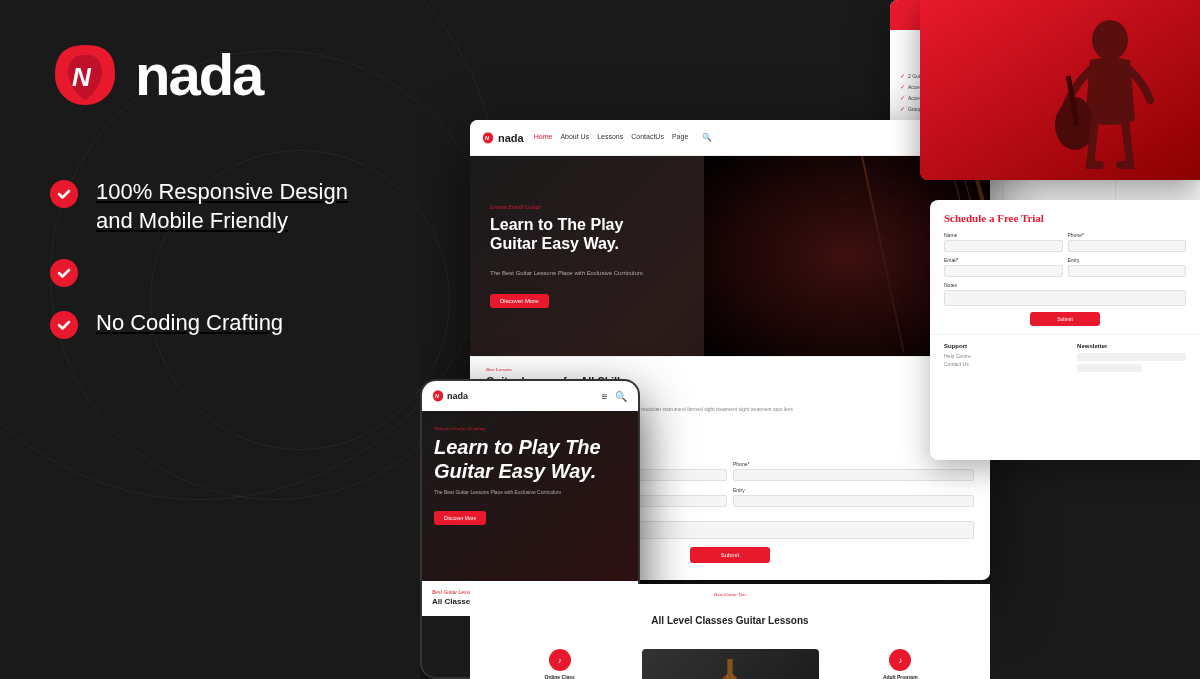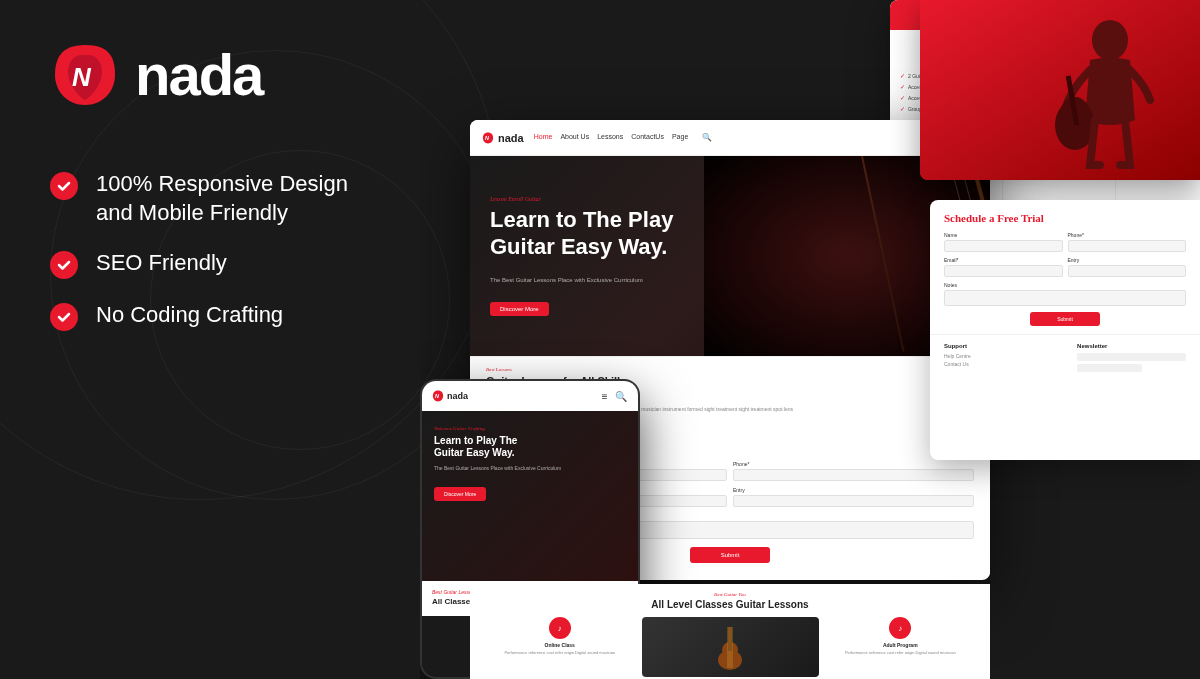"100% Responsive Design" .features-list { margin-top: 10px -> 18px; text-decoration: none -> underline }
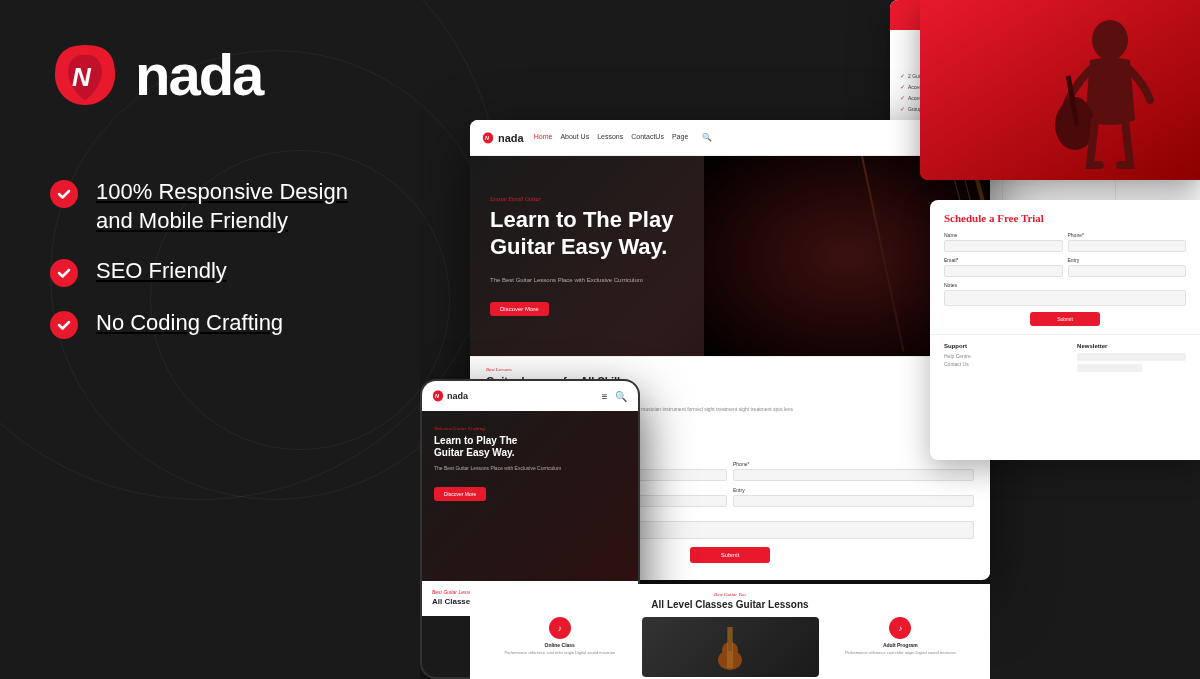"Learn to The Play" .sc-hero-title { font-size: 22px -> 16px }
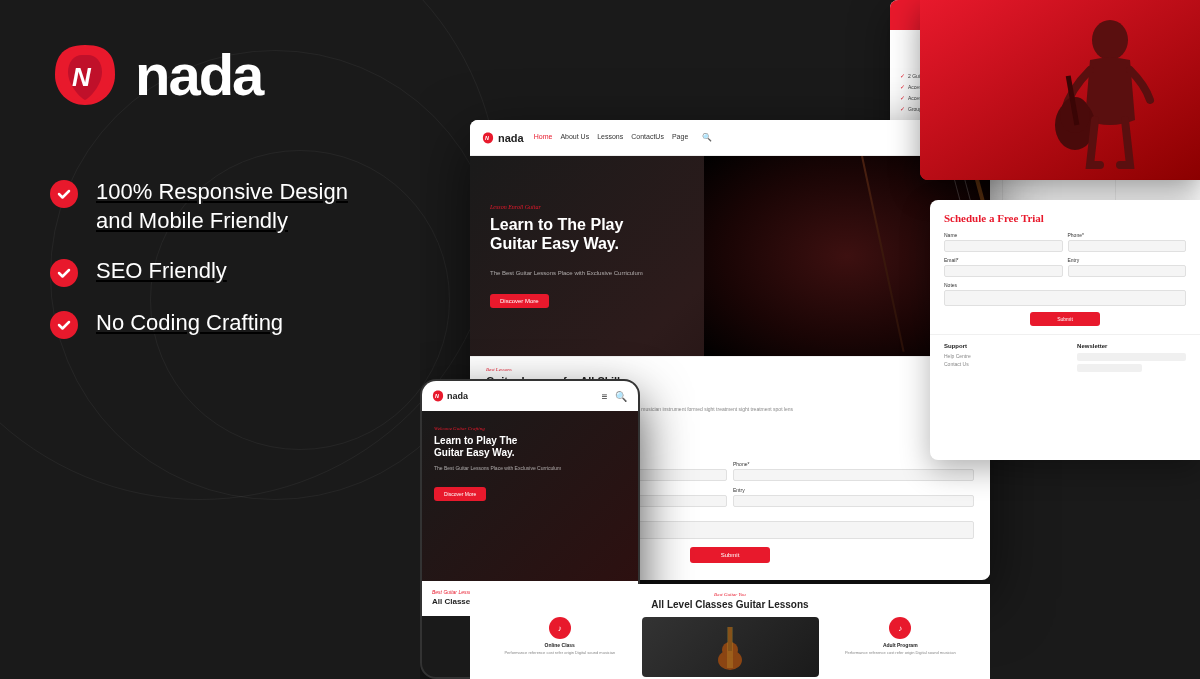"SEO Friendly" span { html: <span>SEO Friendly</span> -> none }
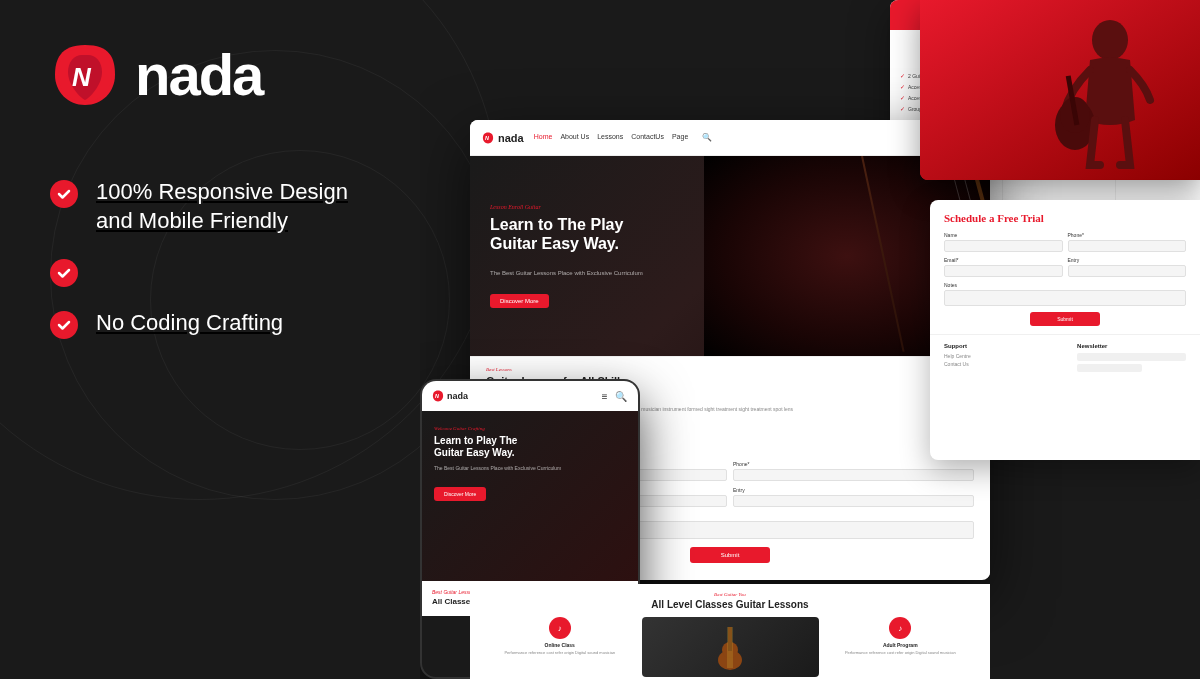"Learn to Play The" .mobile-hero-title { font-size: 10px -> 20px; font-style: none -> italic }
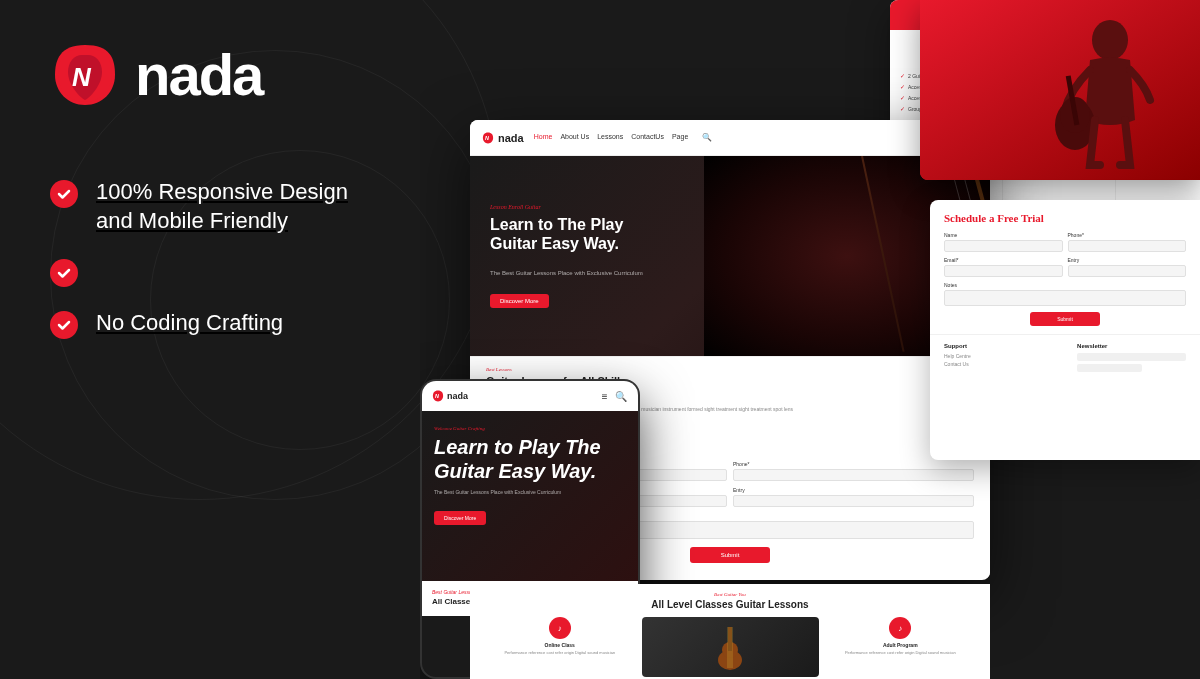"All Level Classes Guitar Lessons" .sc-classes-title { margin: 2px 0 -> 18px 0 }
